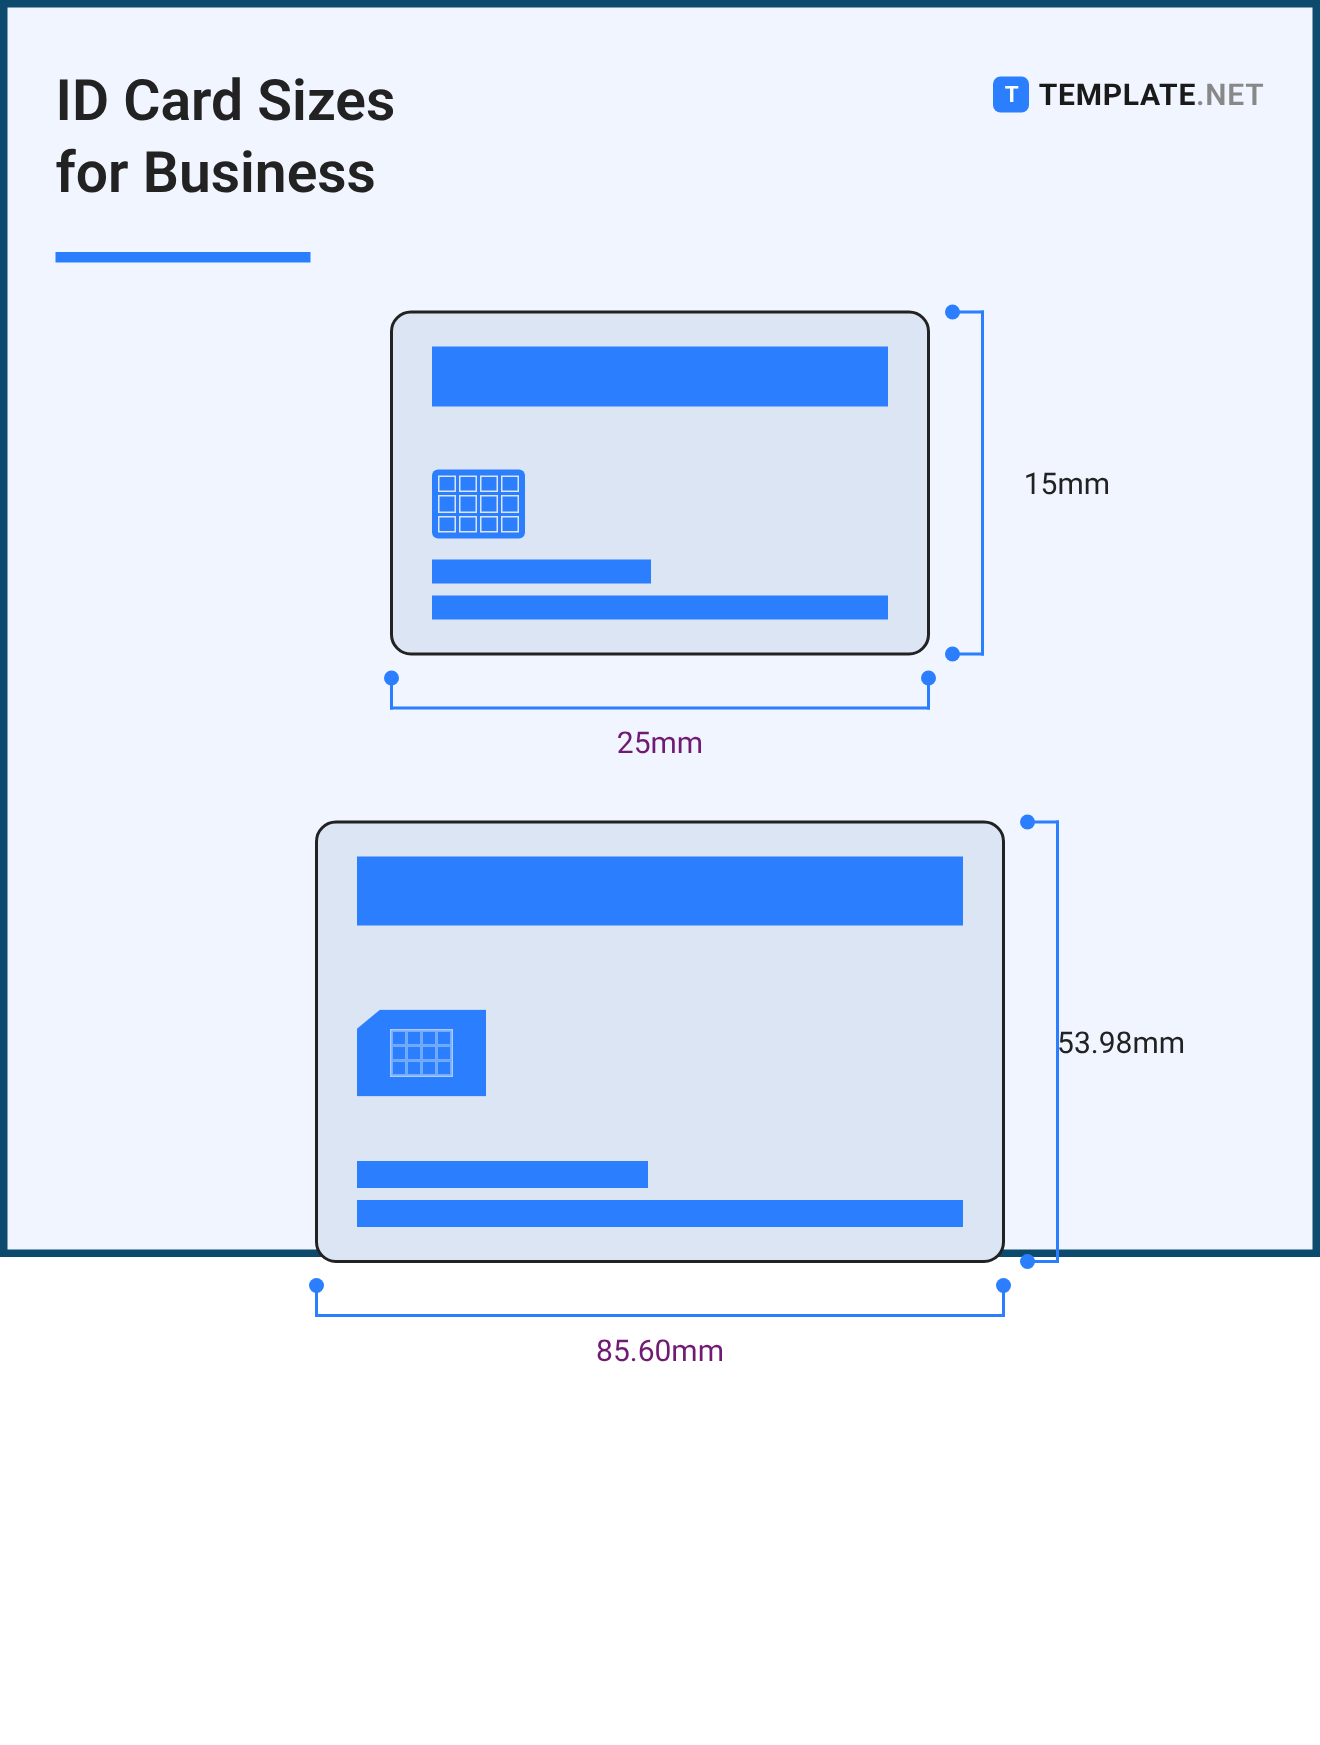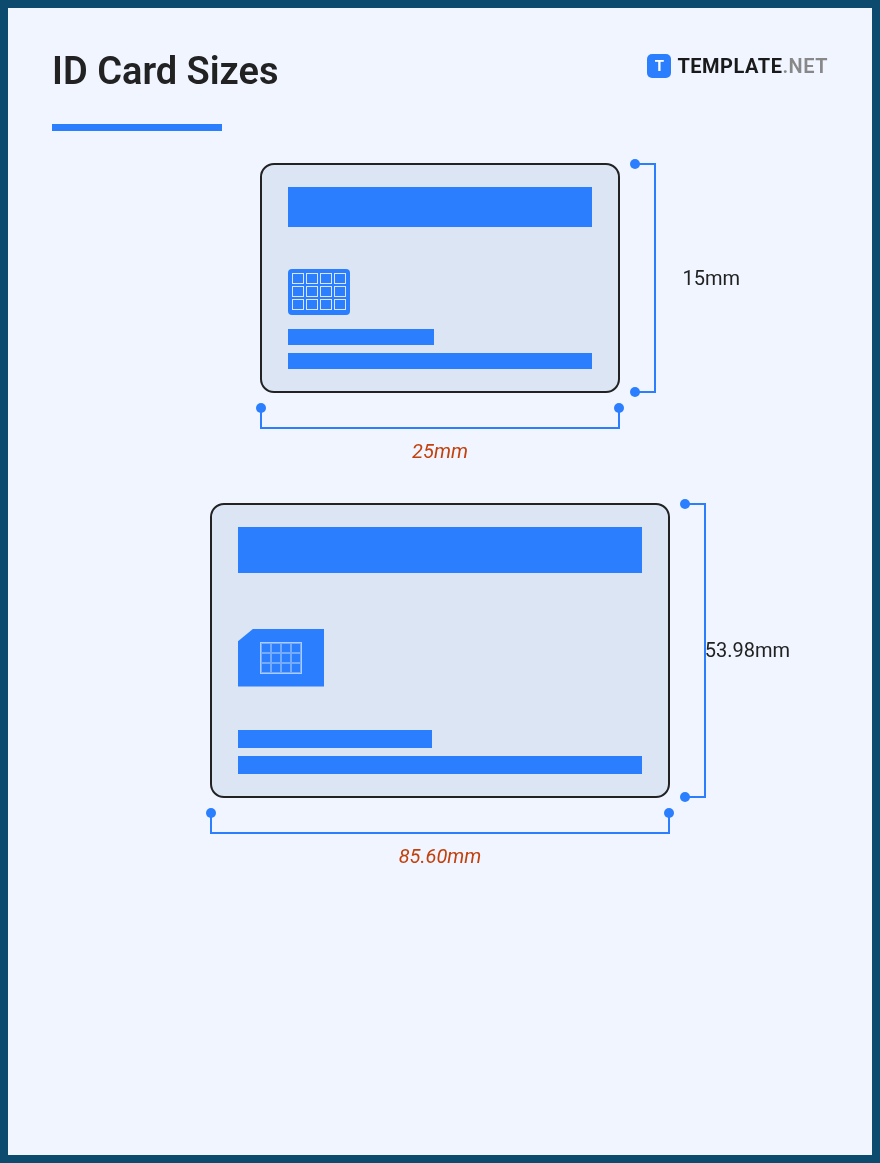"ID Card Sizes" .frame { border: 8px solid #0c4a6e -> 5px solid #0c4a6e; height: 1163px -> 838px; padding: 40px 44px -> 40px 32px }
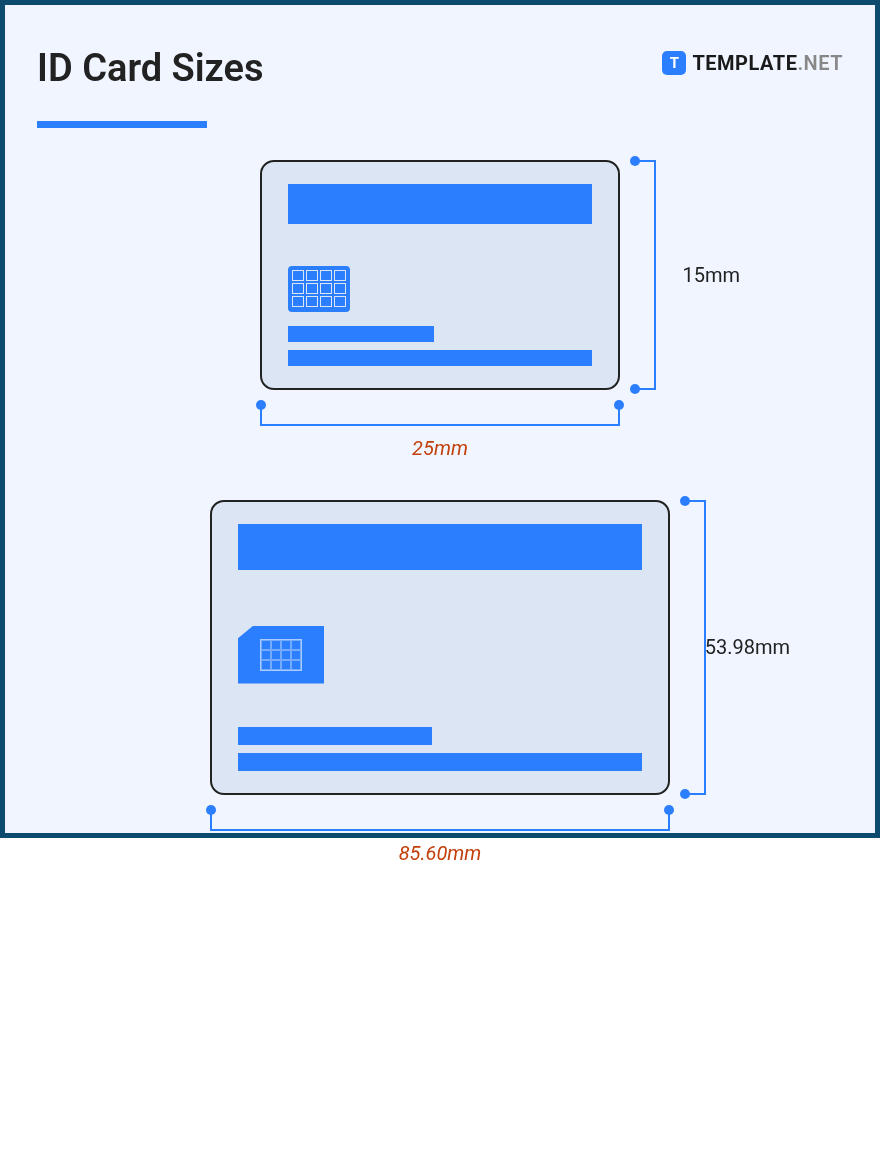"for Business" span { html: none -> <span>for Business</span> }
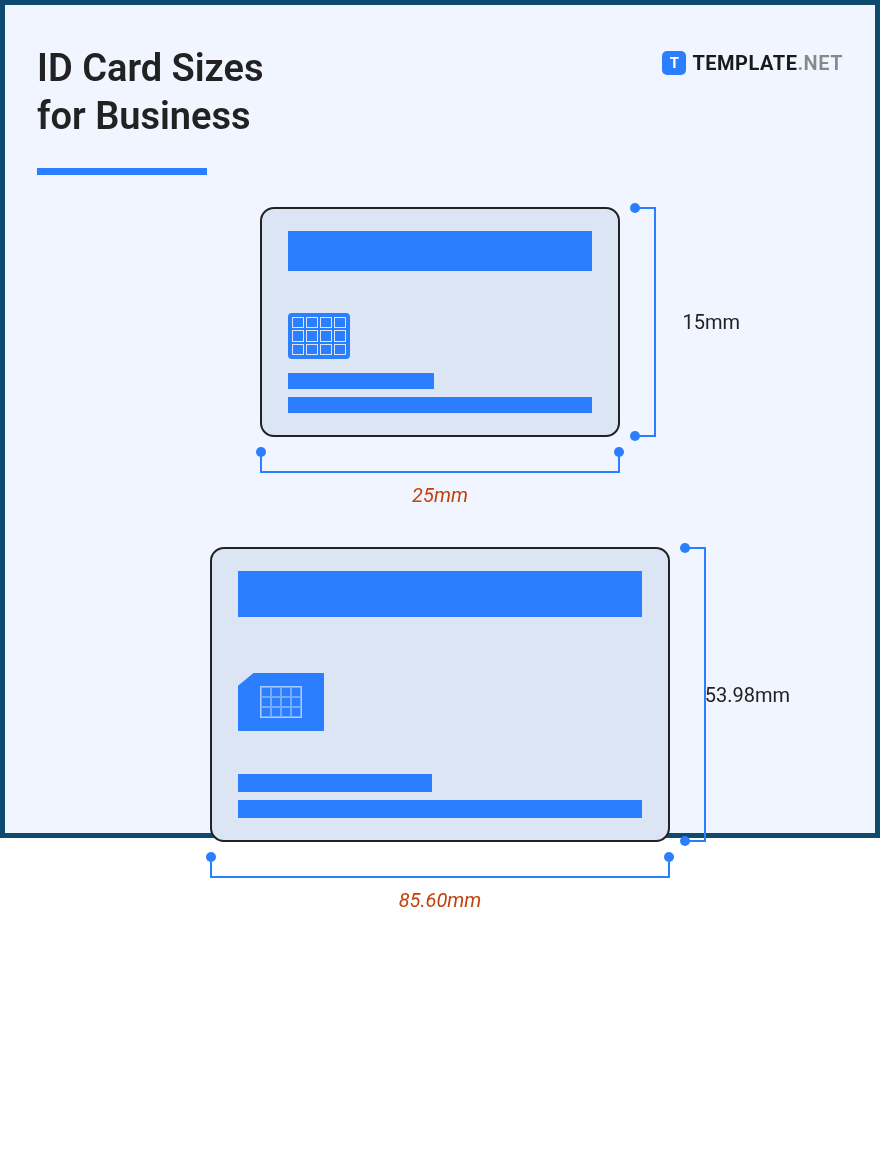"25mm" .dim-w-label { color: #c2410c -> #701a75; font-style: italic -> none }
